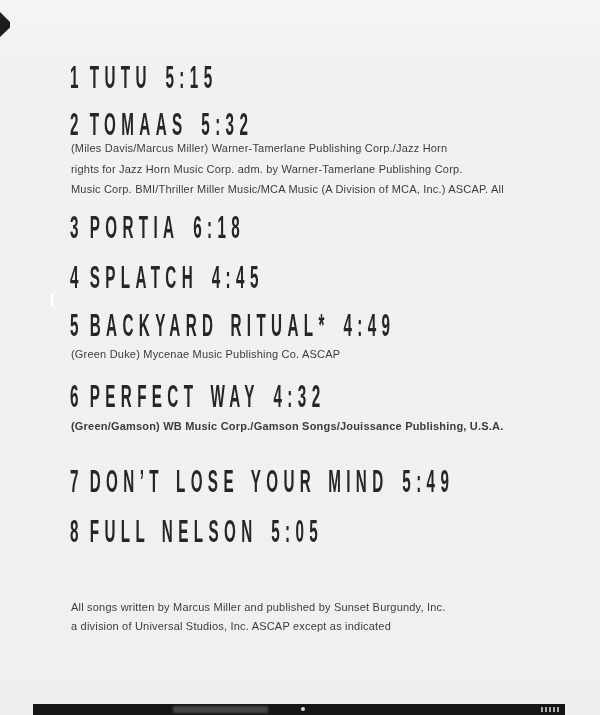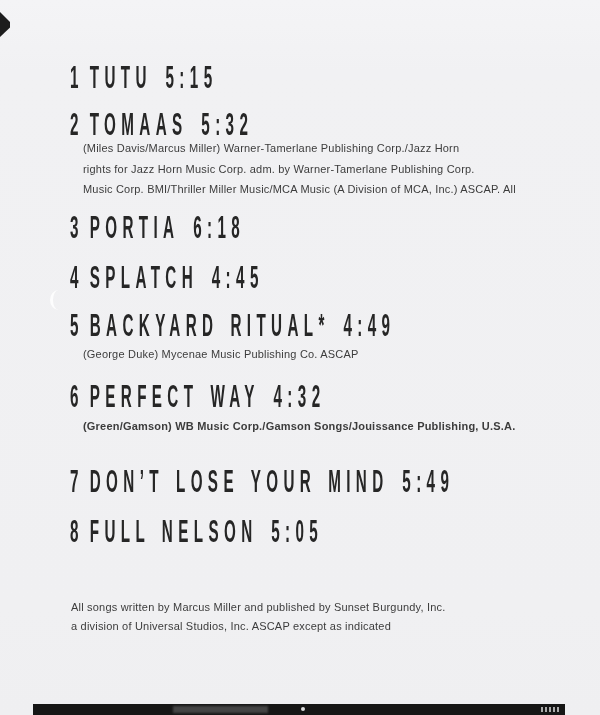"(Miles Davis/Marcus Miller)" .credit { left: 83px -> 71px }
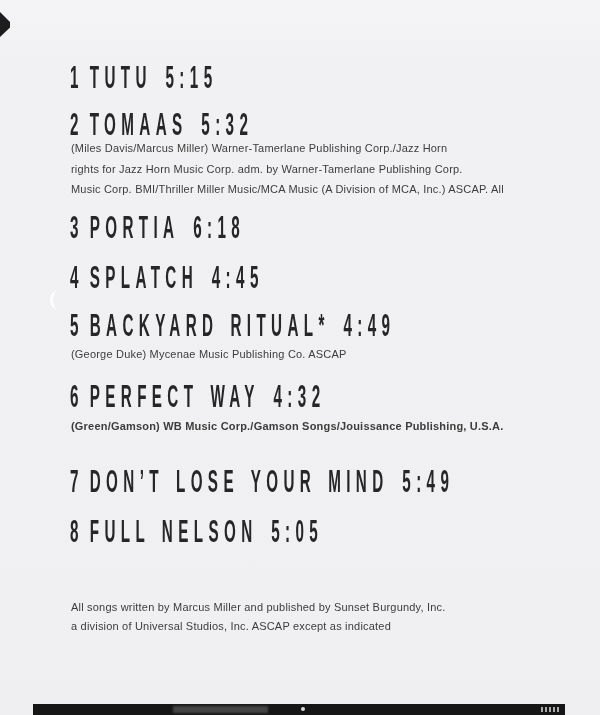"(George Duke) Mycenae Music Publishing" div.line { text: George -> Green }
